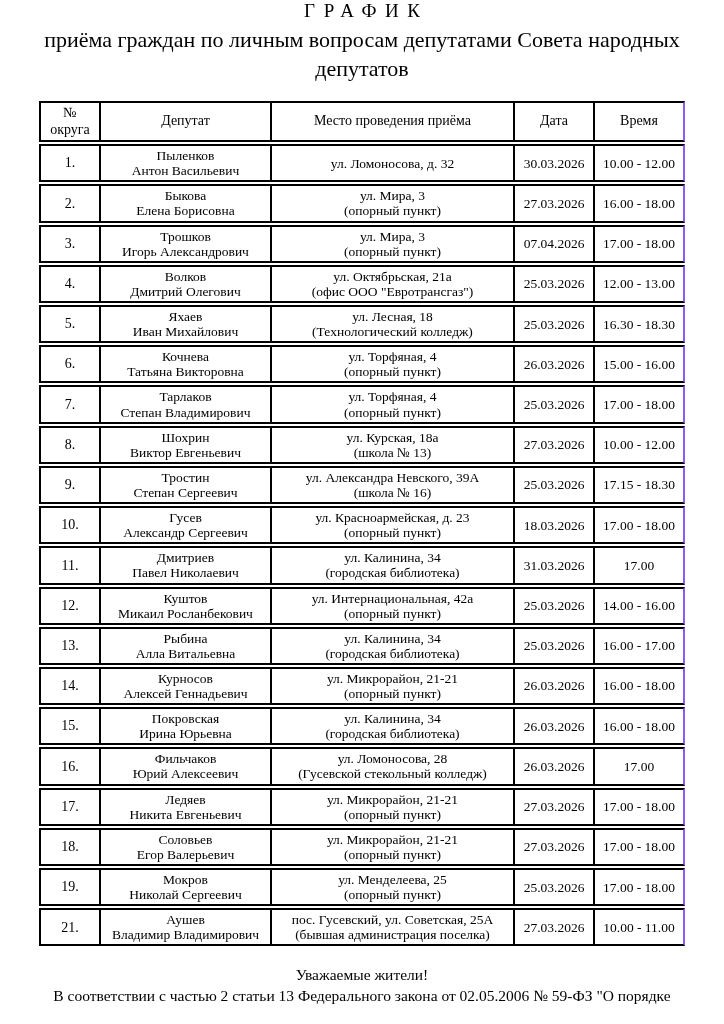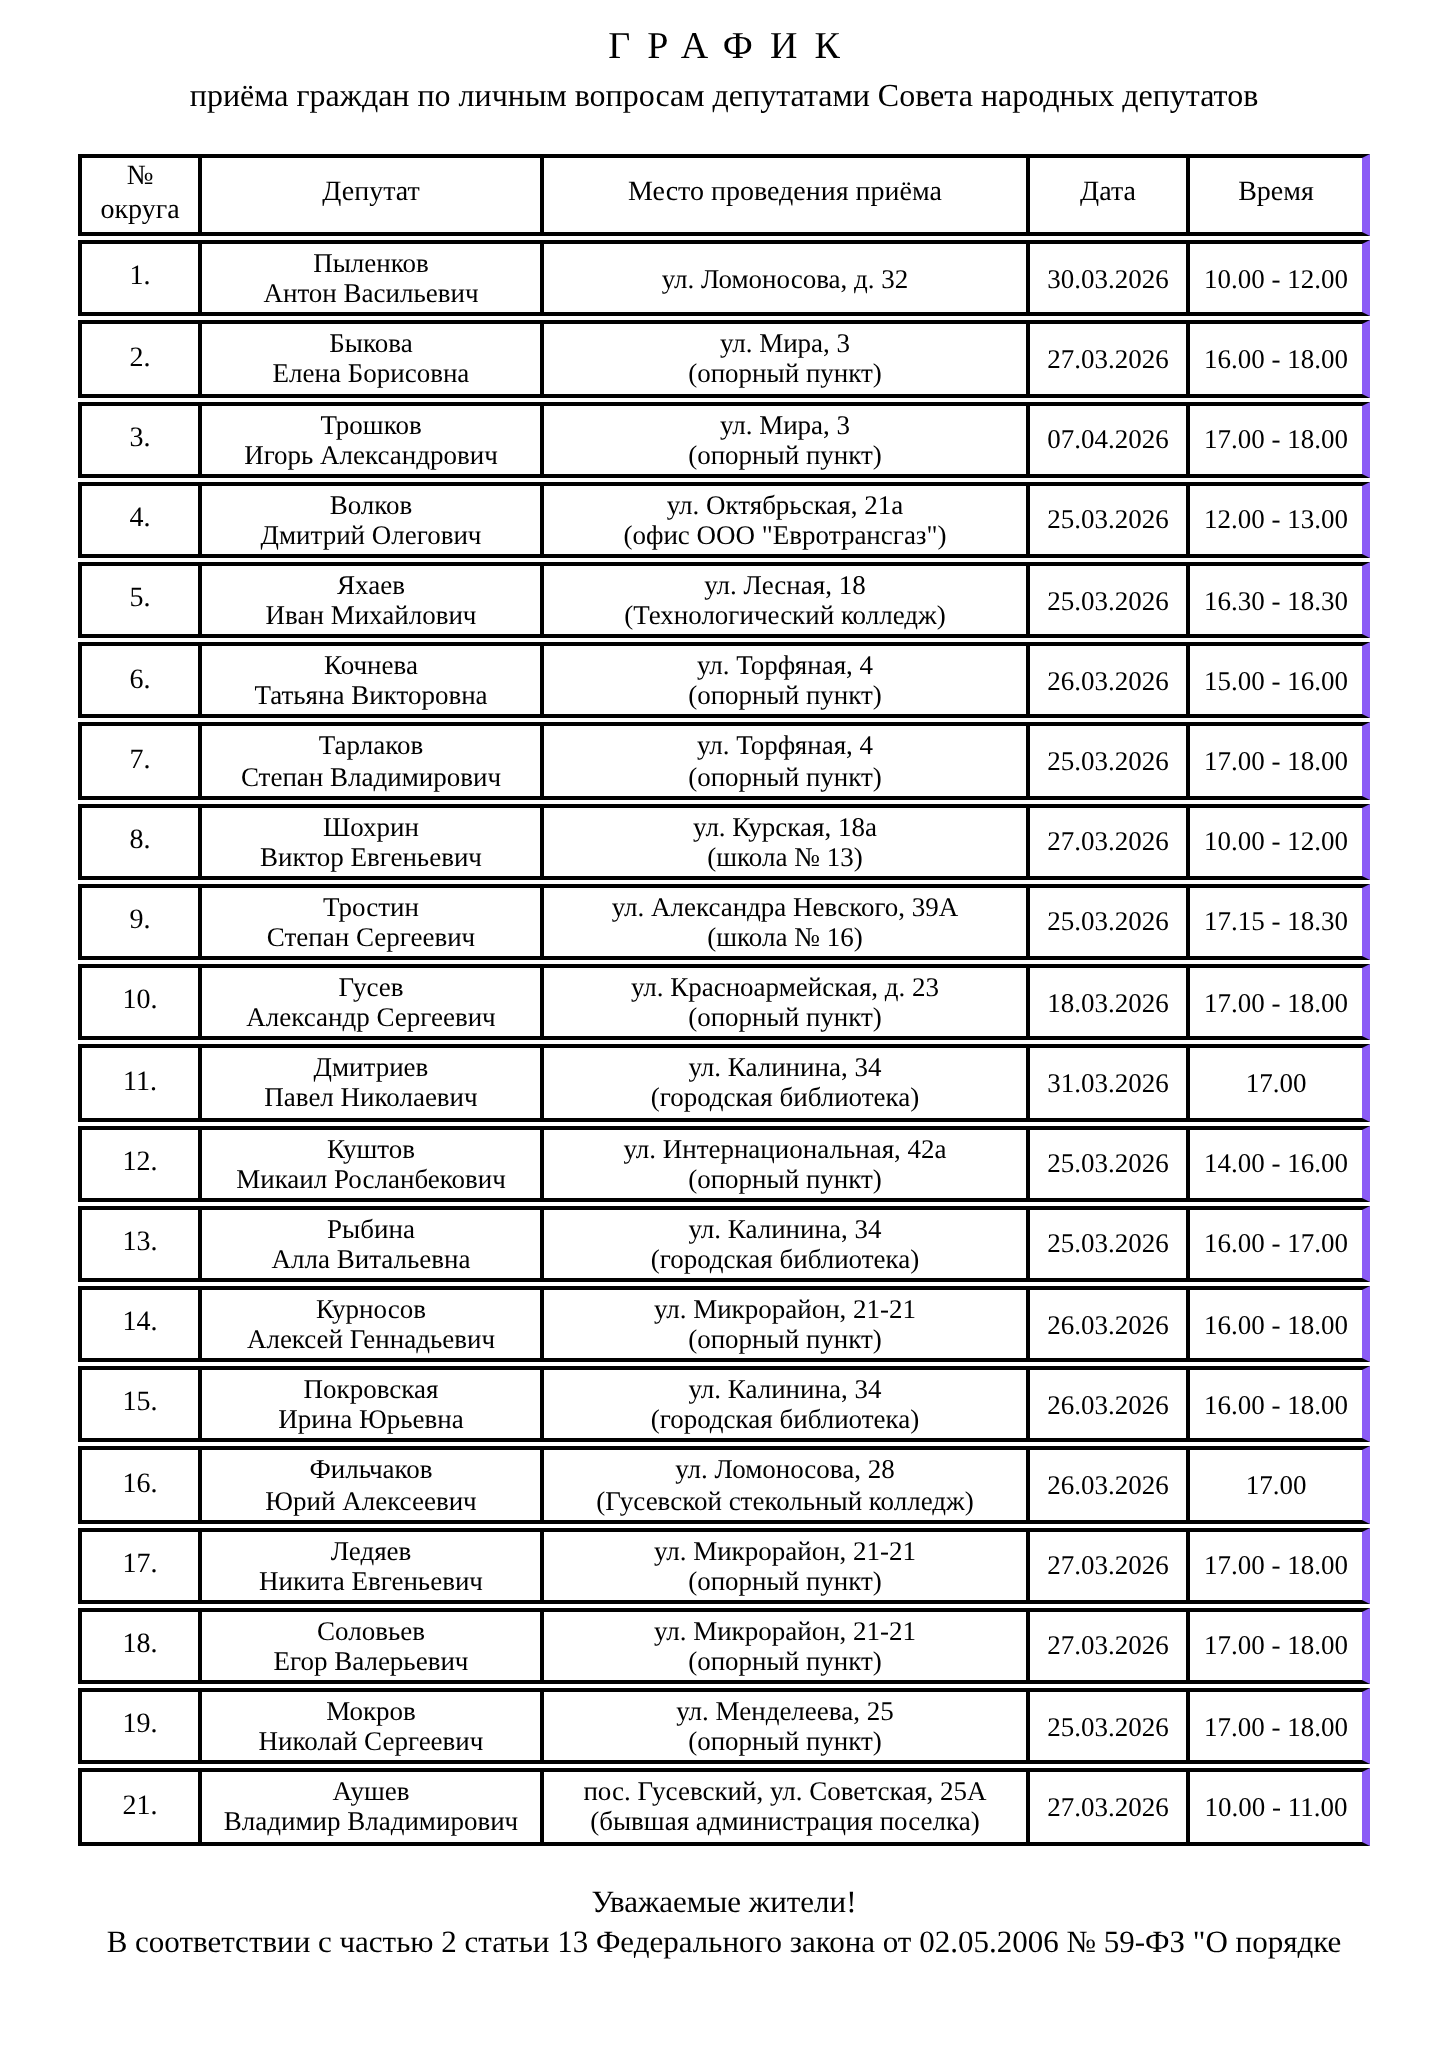"ГРАФИК" .page { padding: 13px 39px 0 39px -> 0 39px 0 39px }
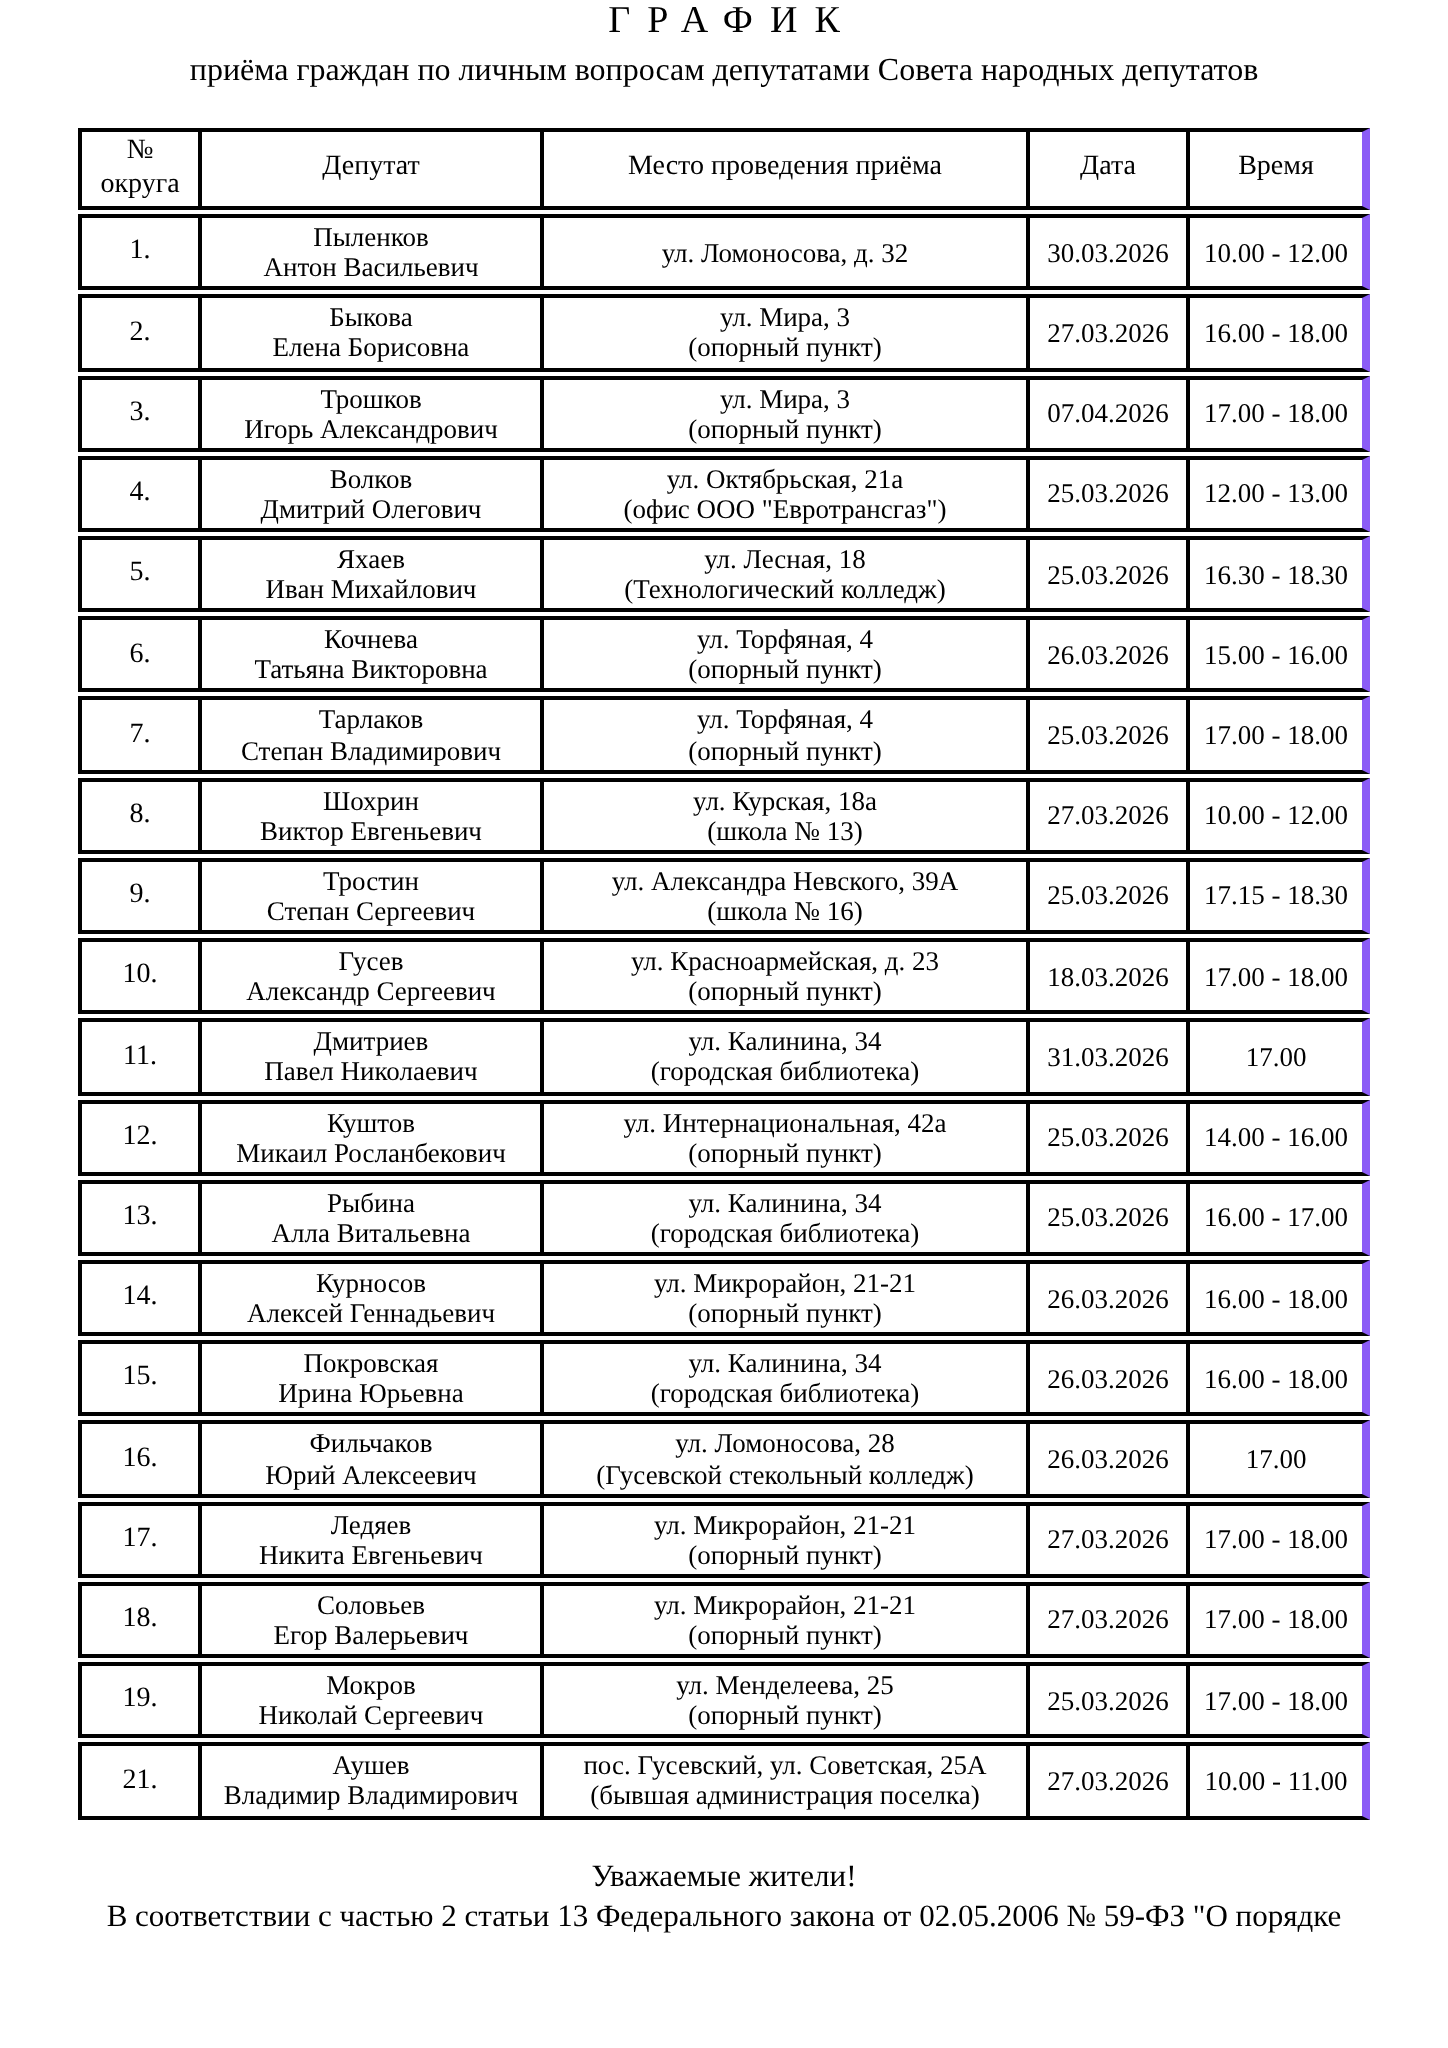"приёма граждан по личным вопросам" .doc-subtitle { font-size: 16px -> 22px }
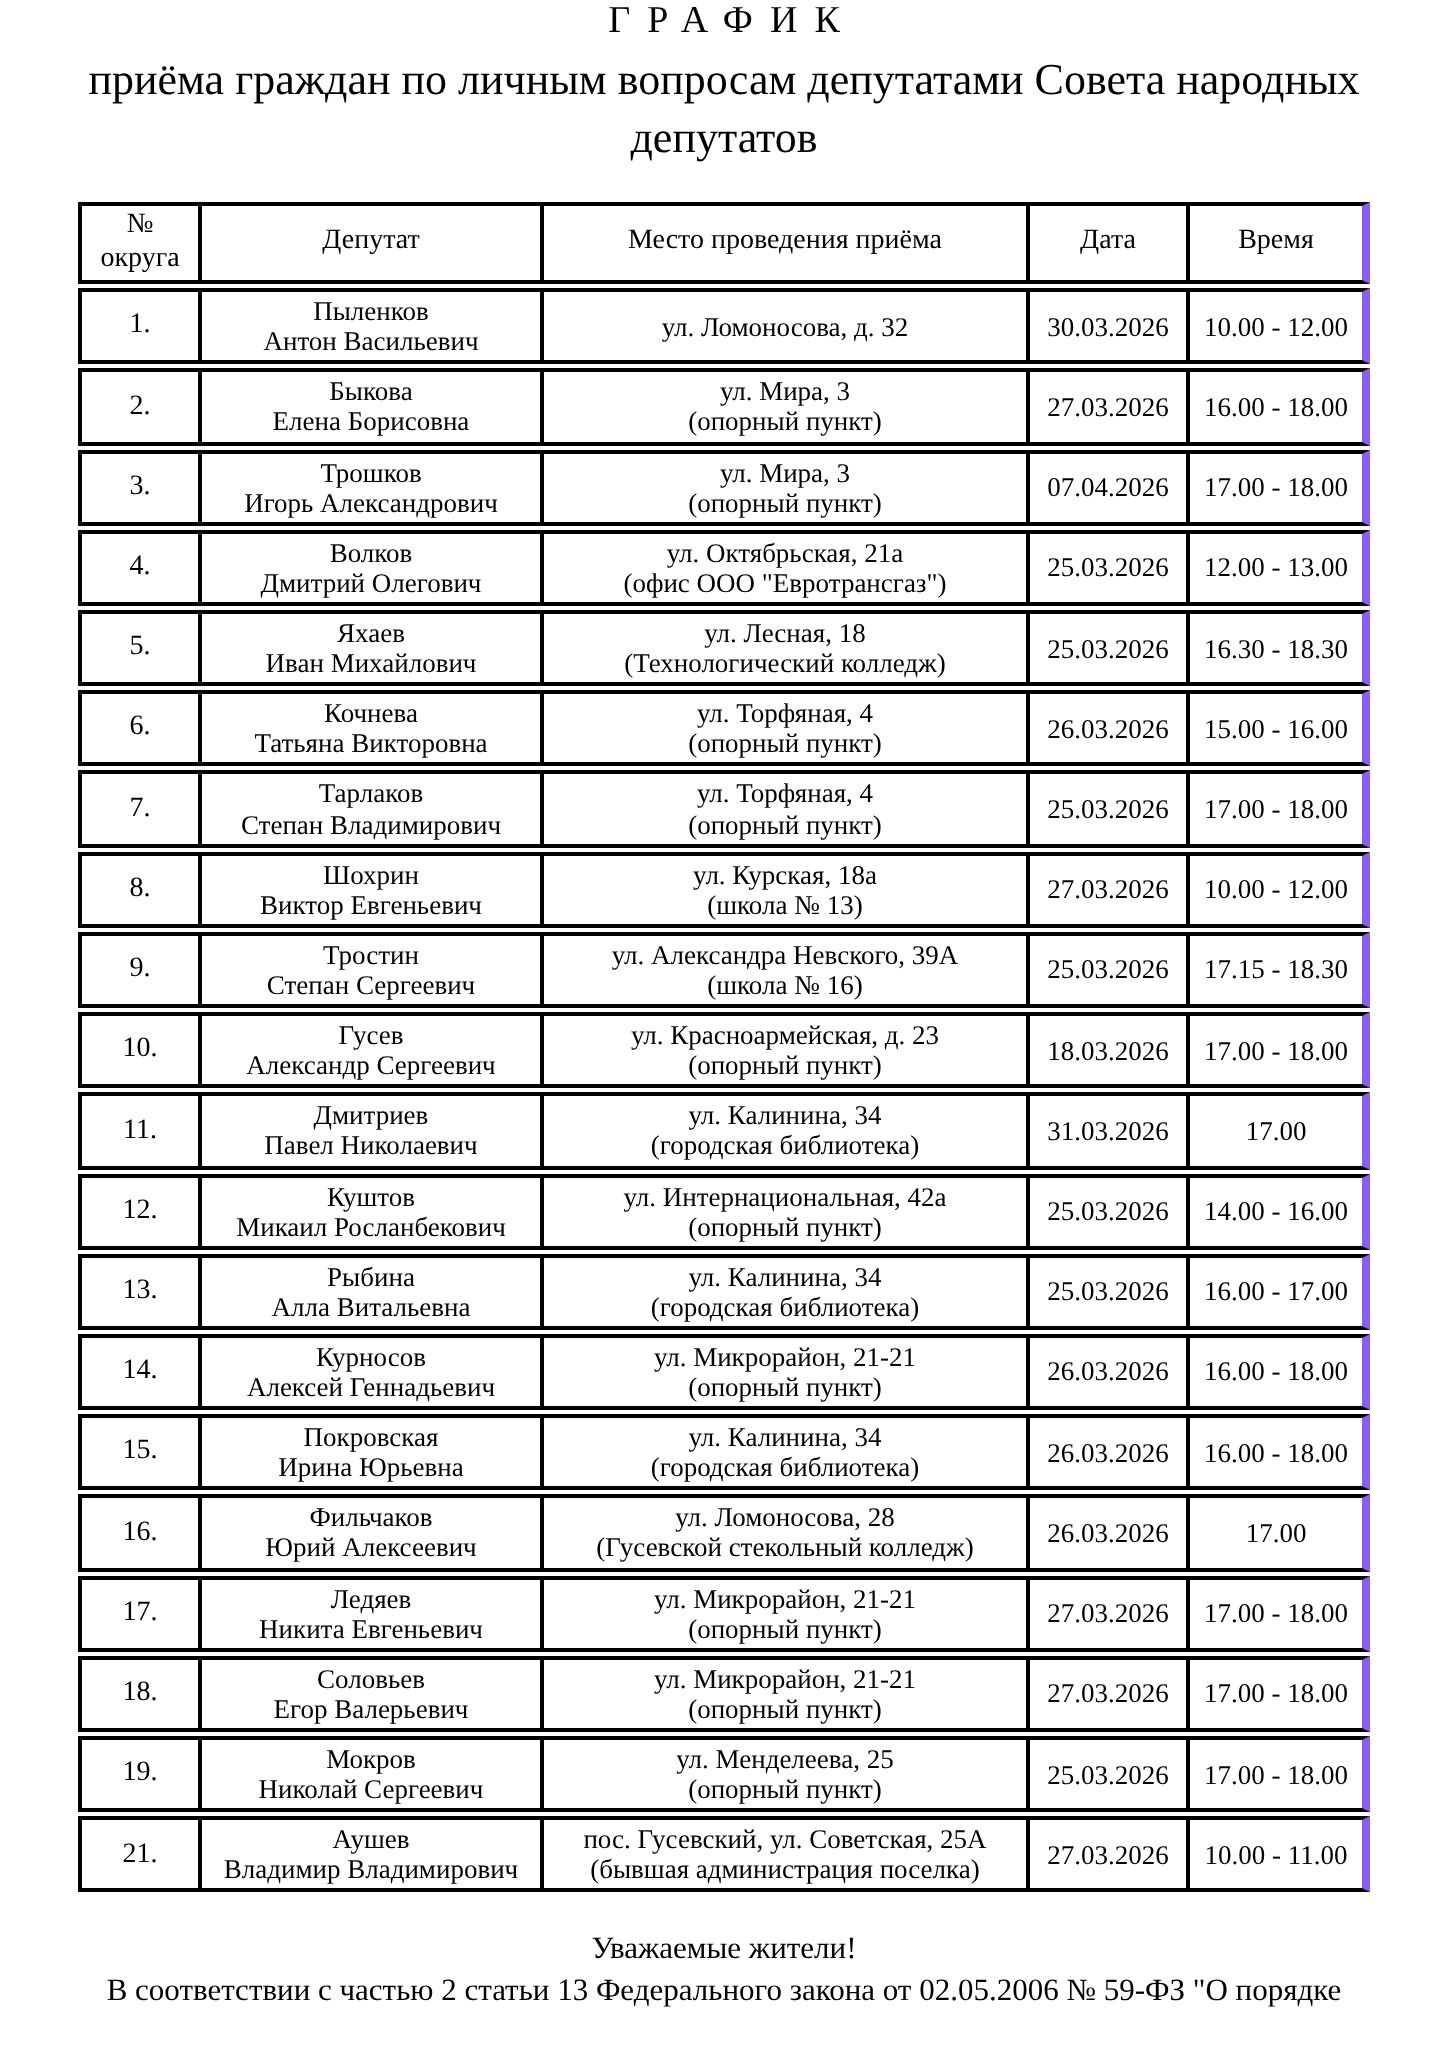"Время" .schedule th:last-child, .schedule td:last-child { border-right: 4px solid #8b5cf6 -> 2px solid #8b5cf6 }
